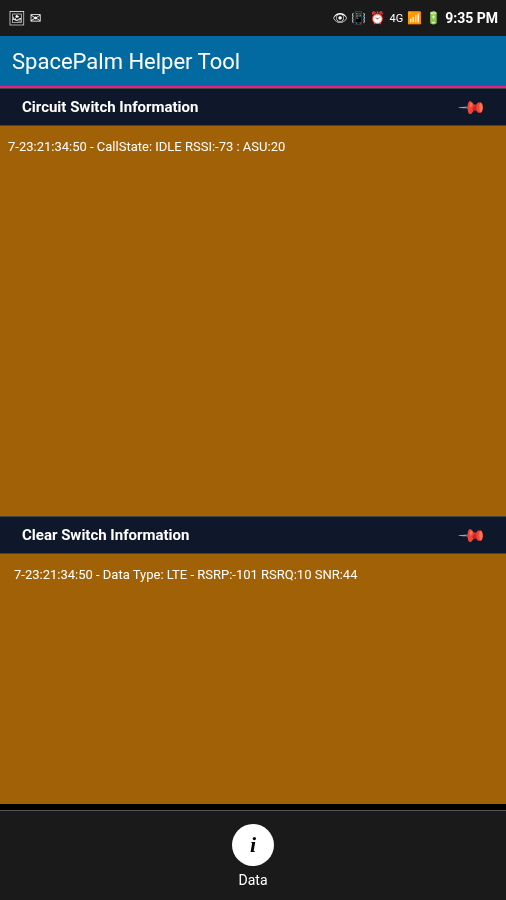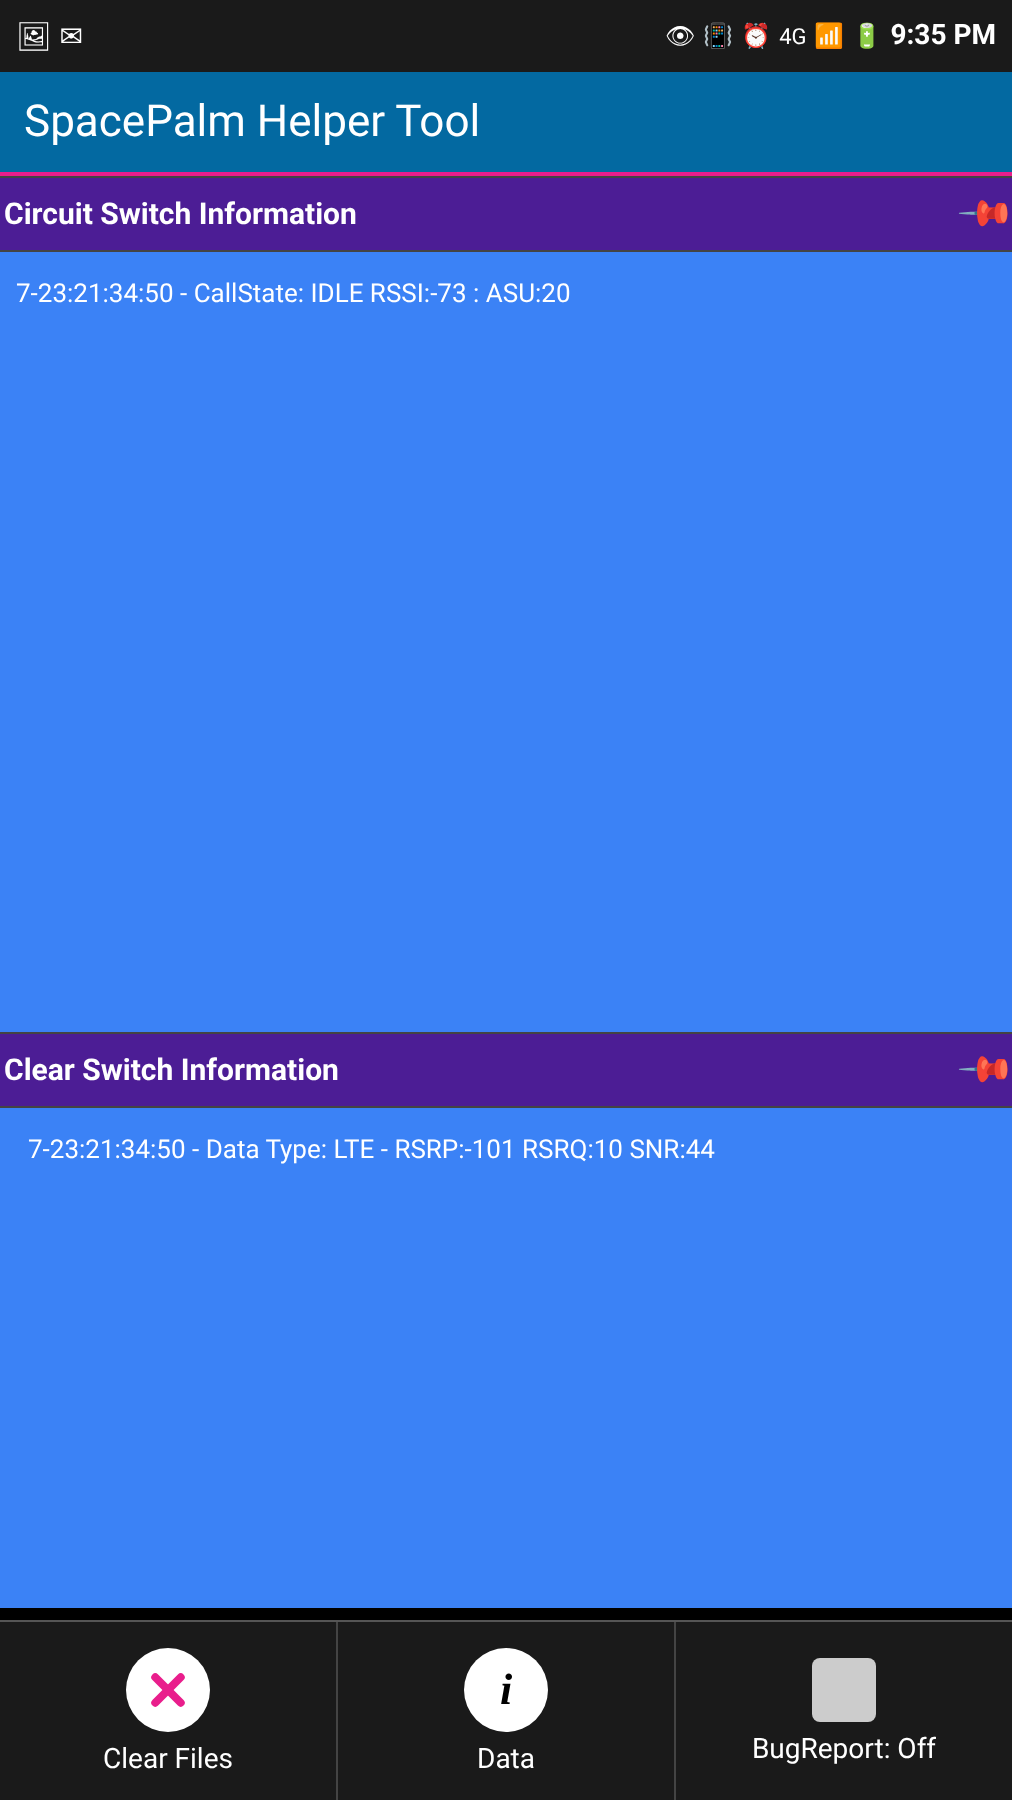"Circuit Switch Information" .section-header { background: #4c1d95 -> #0f172a; padding: 0 2px -> 0 22px }
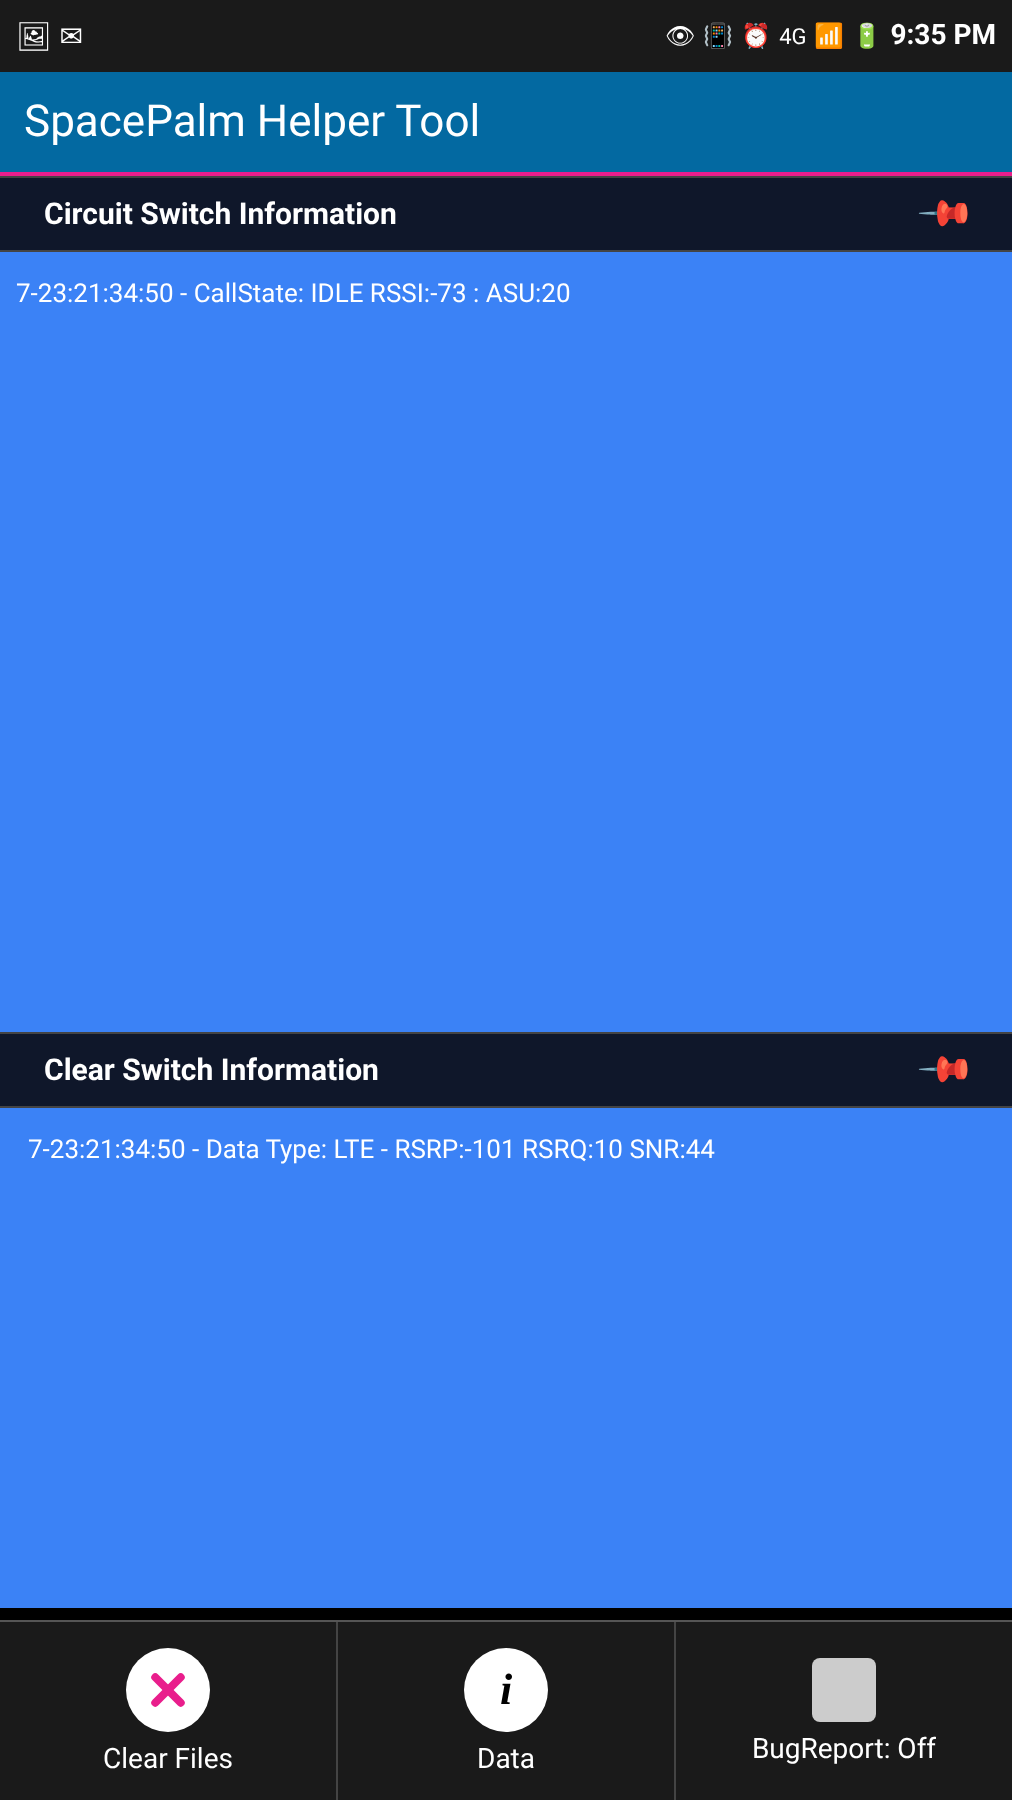"7-23:21:34:50 - CallState: IDLE RSSI:-73" .info-panel { background: #3b82f6 -> #a16207 }
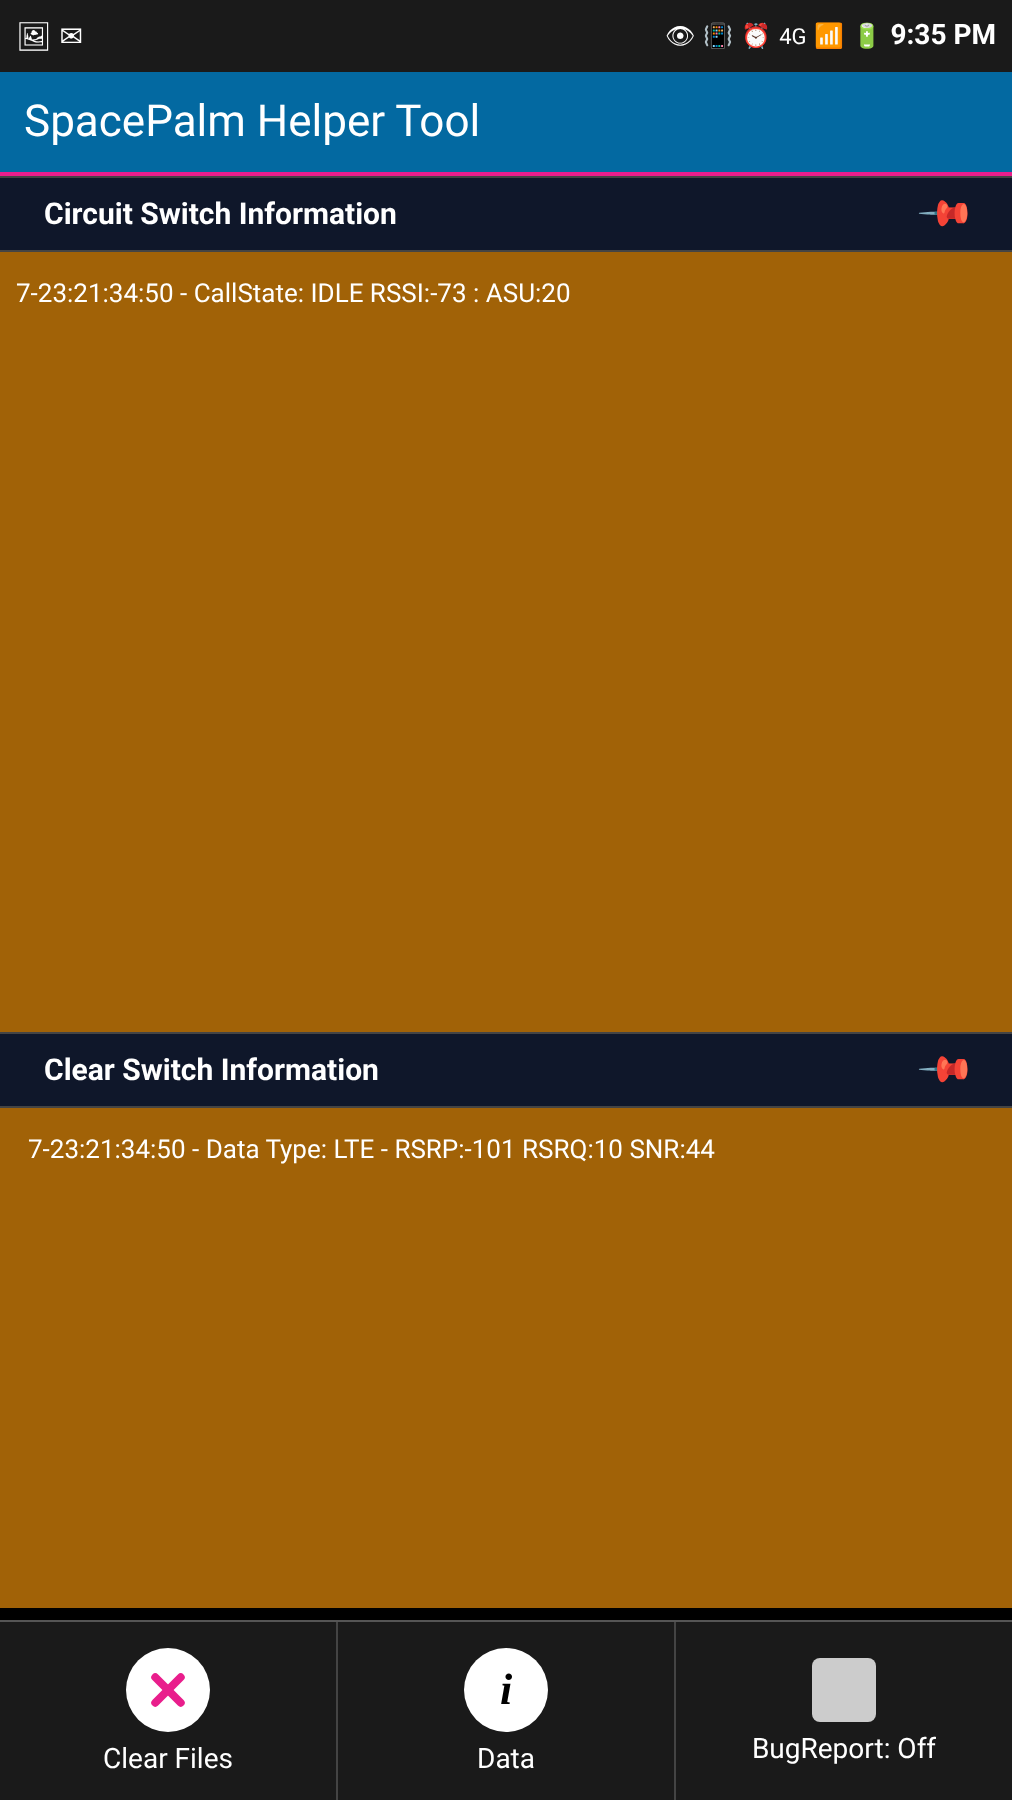"Clear Files" div.toolbar-item { html: <div> <div></div> <span>Clear Files</span> </div> -> none }
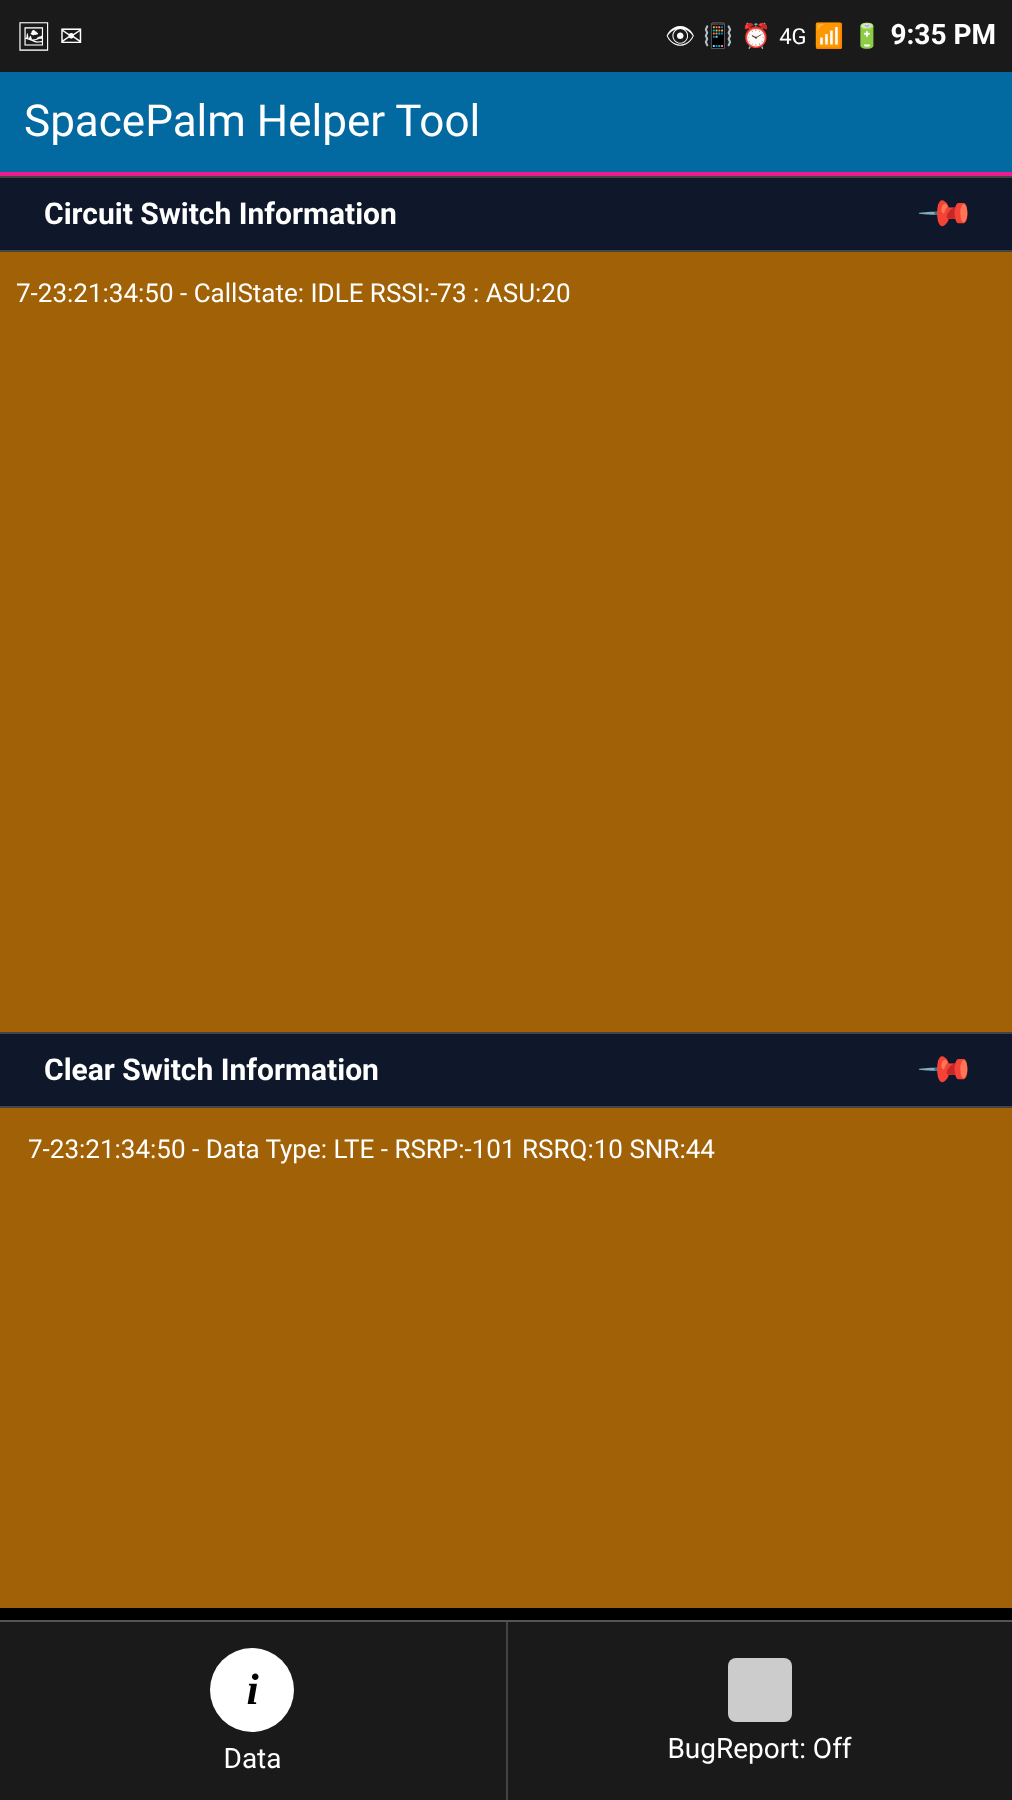"BugReport: Off" div.toolbar-item { html: <div> <div></div> <span>BugReport: Off</span> </div> -> none }
